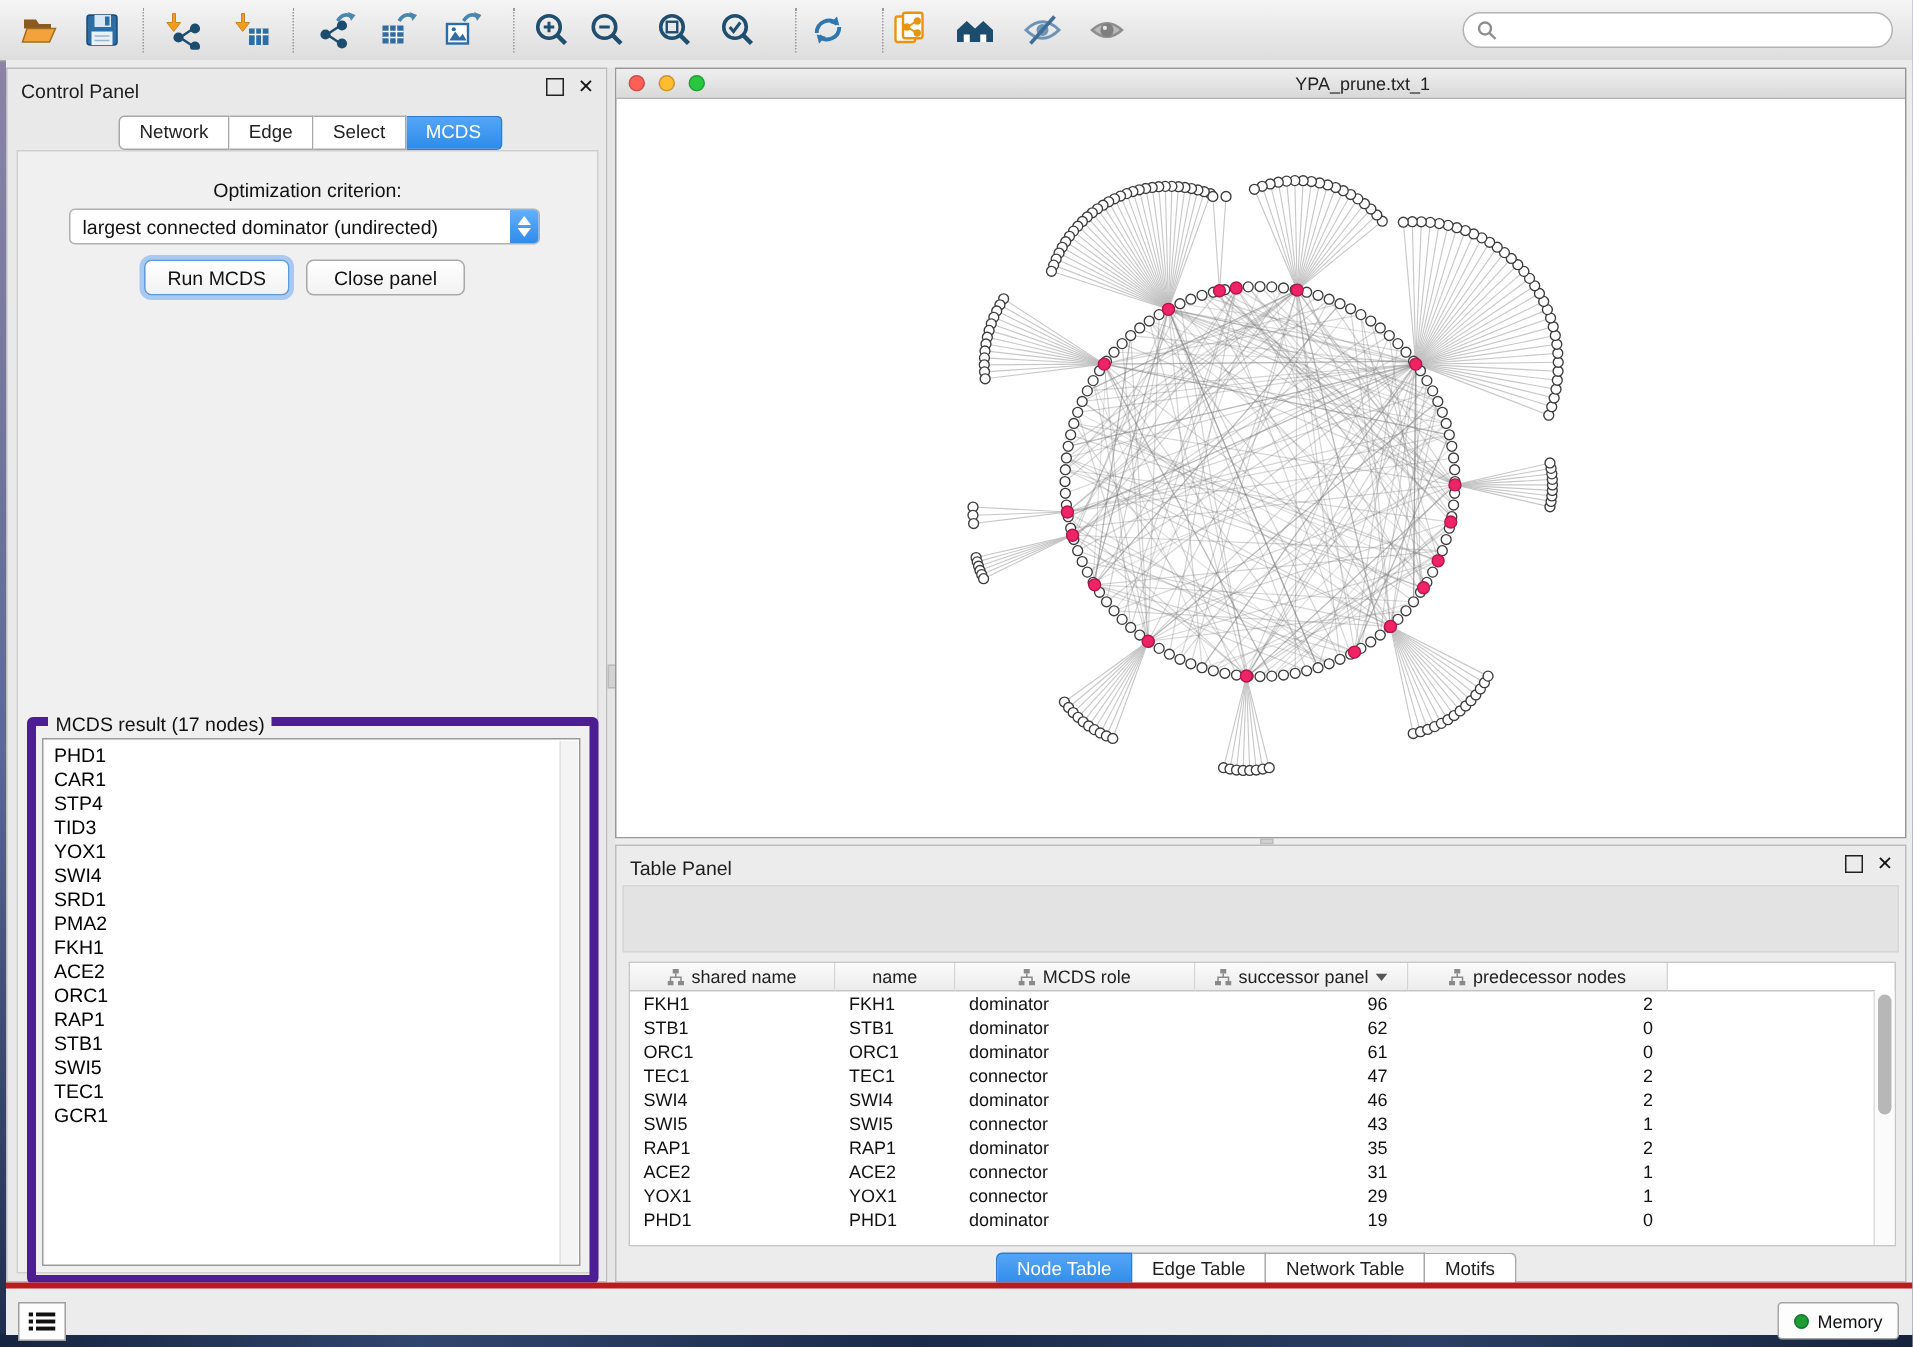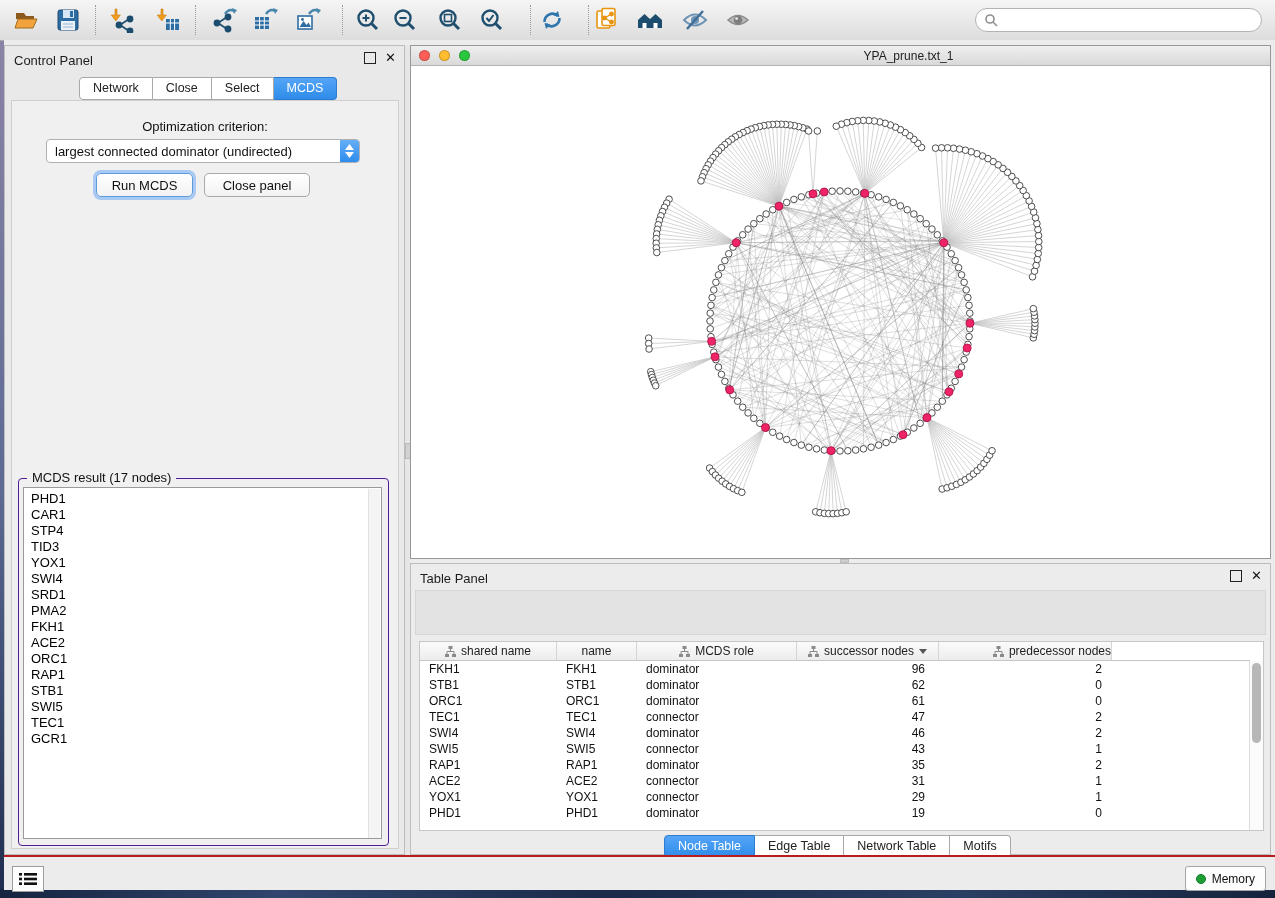"Close" div.seg-tab { text: Close -> Edge }
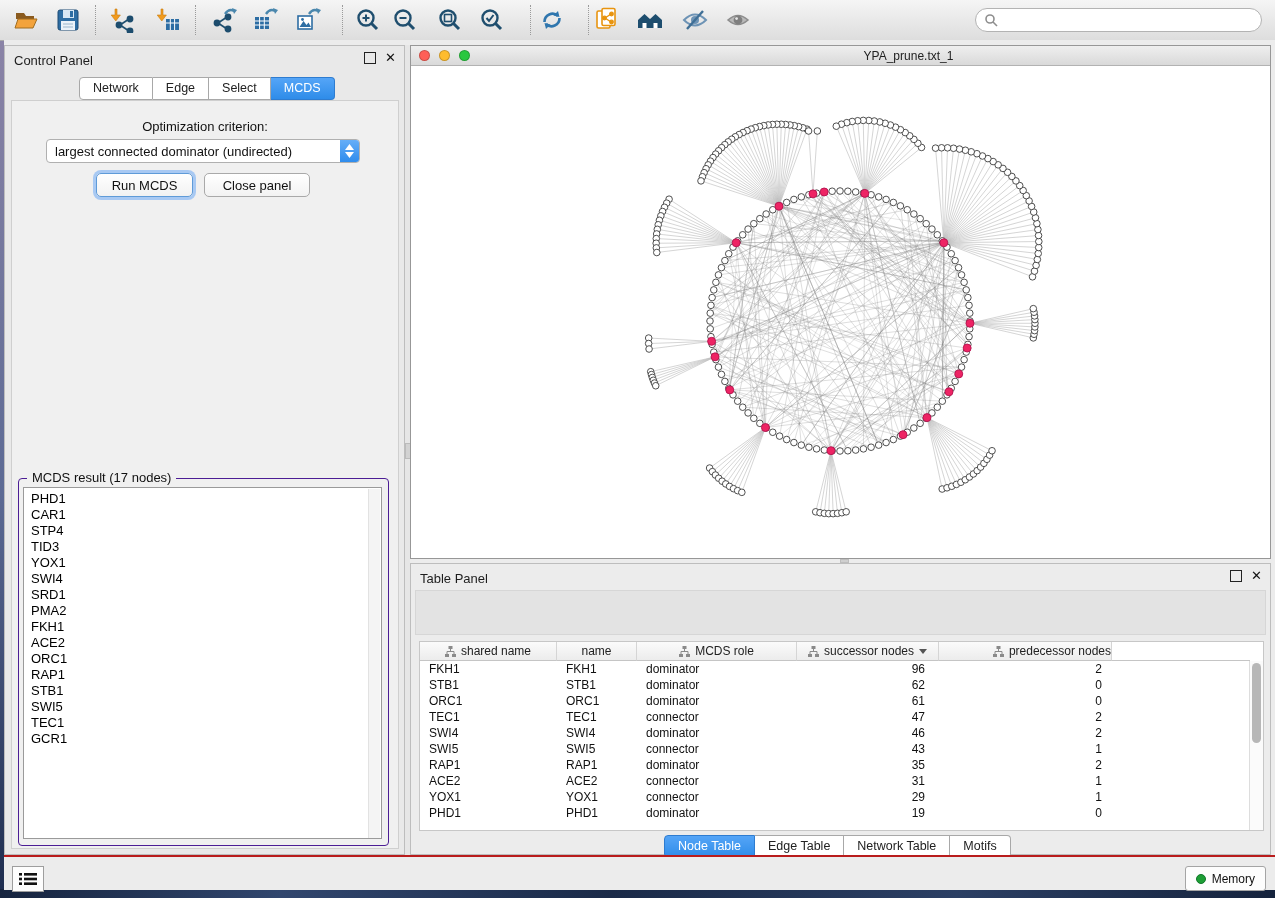"MCDS result (17 nodes)" #mcds-group { border: 1px solid #4c1d95 -> 6px solid #4c1d95 }
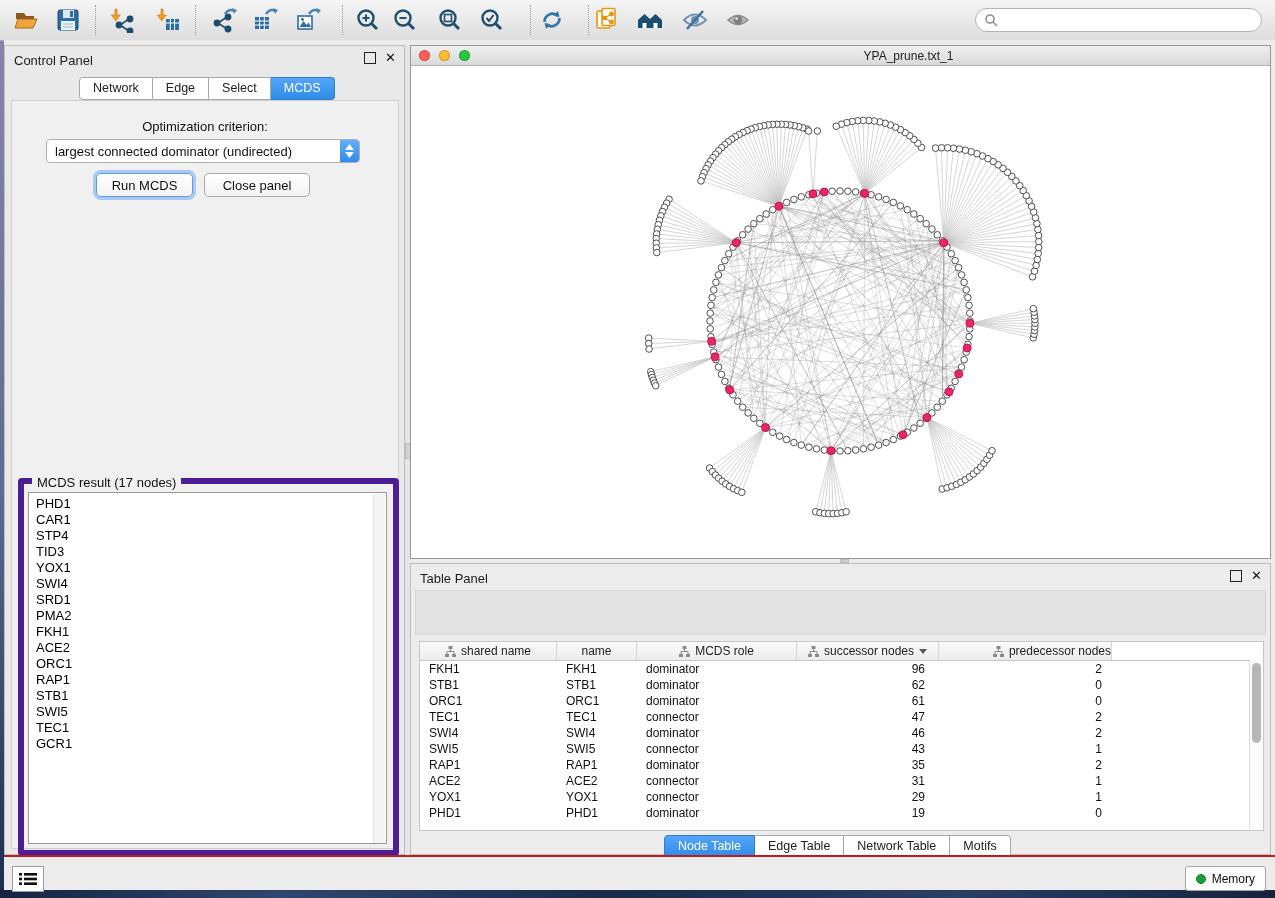"successor nodes" span { text: nodes -> panel }
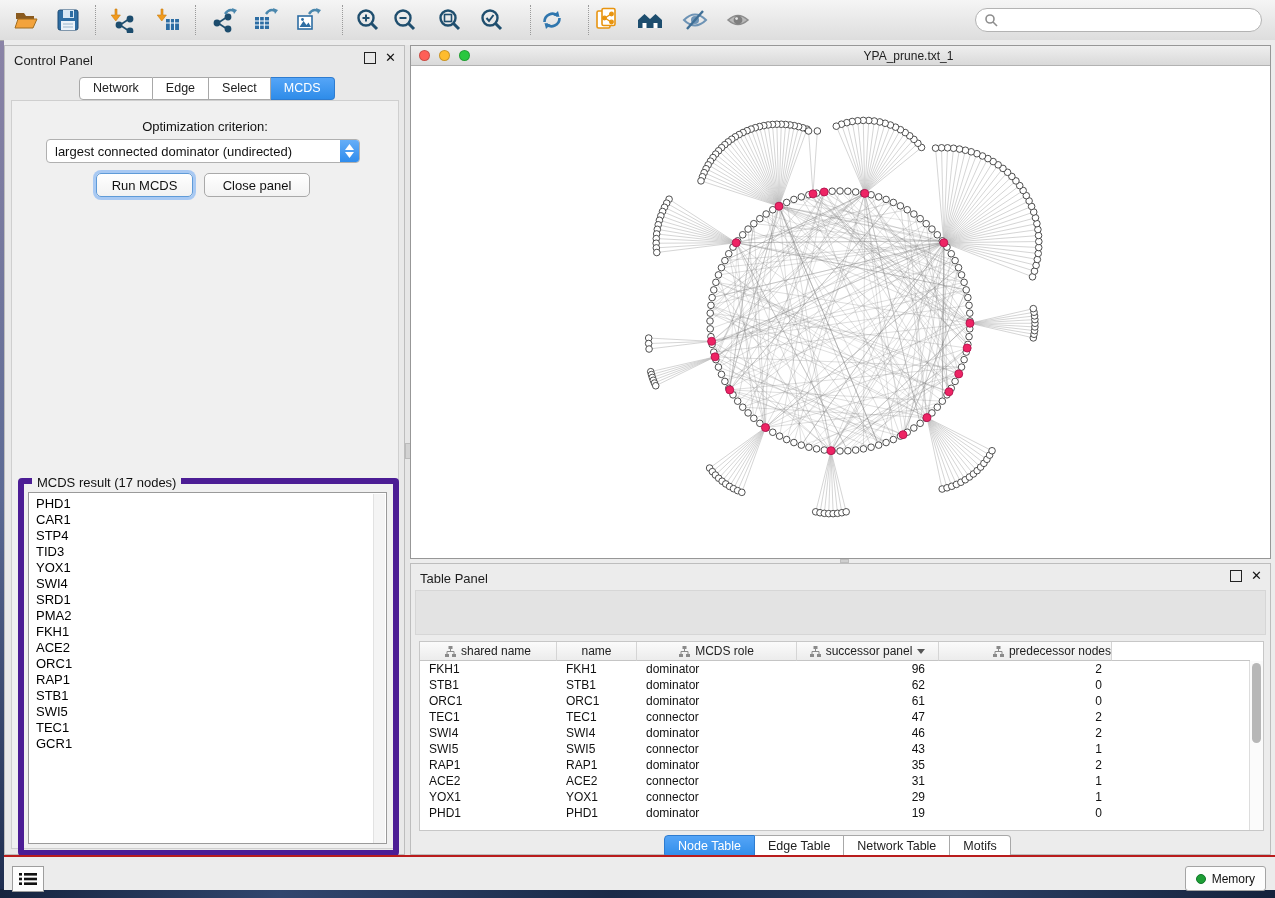"predecessor nodes" div.th { justify-content: flex-end -> none }
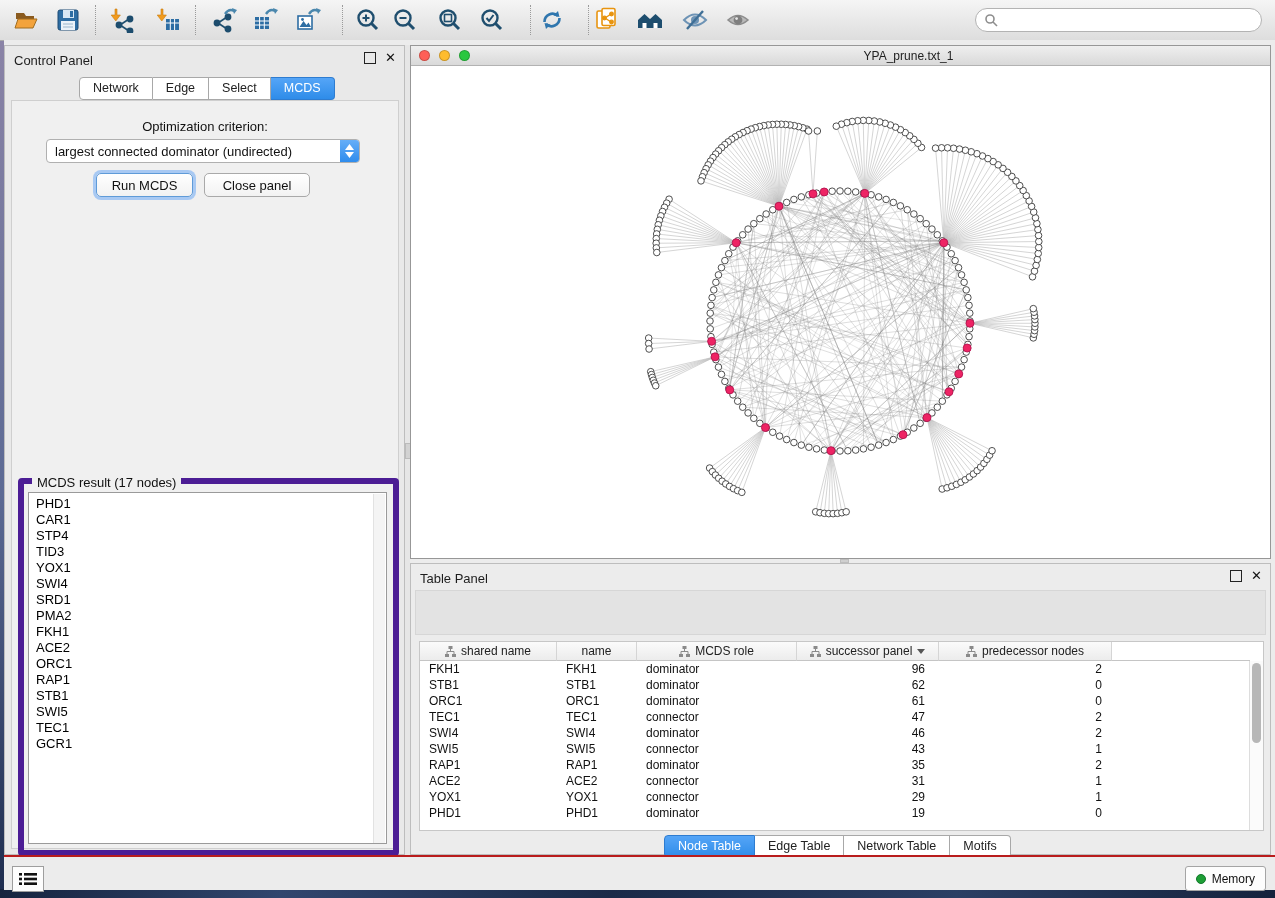"Memory" #status-bar { border-top: 2px solid #b91c1c -> 4px solid #b91c1c }
